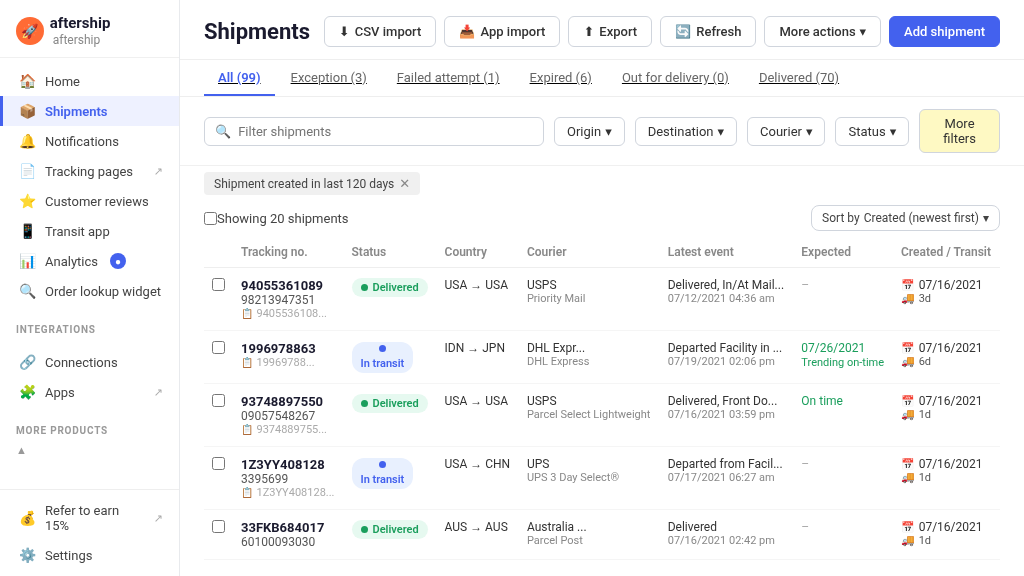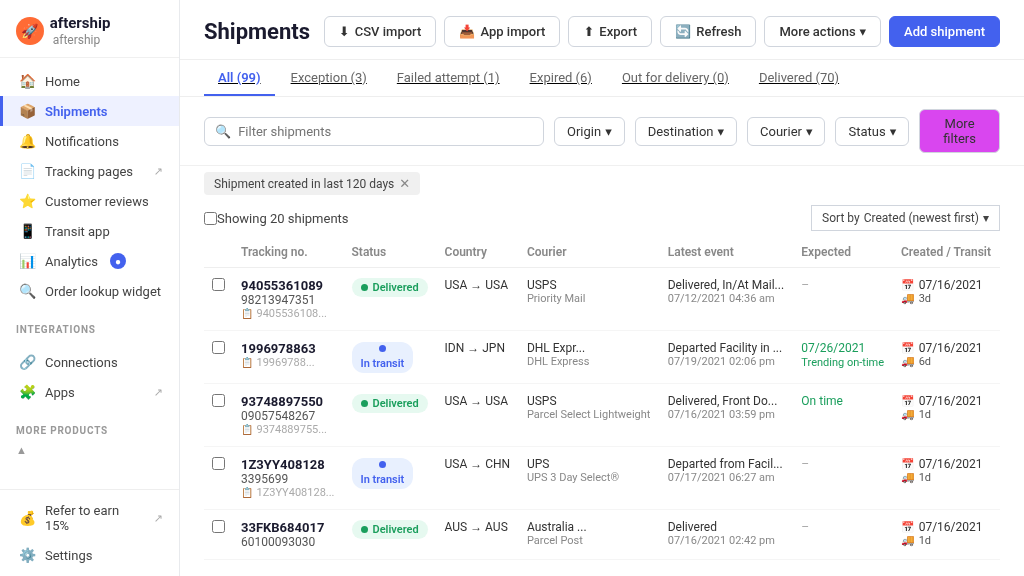"More filters" .more-filters-btn { background: #d946ef -> #fef9c3 }
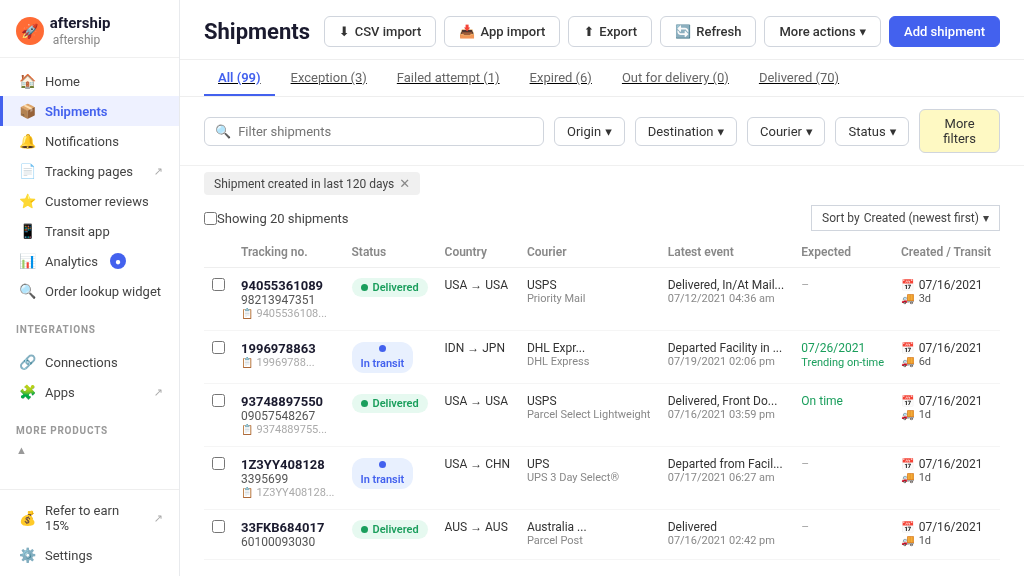"Sort by" .sort-btn { border-radius: 0 -> 8px }
